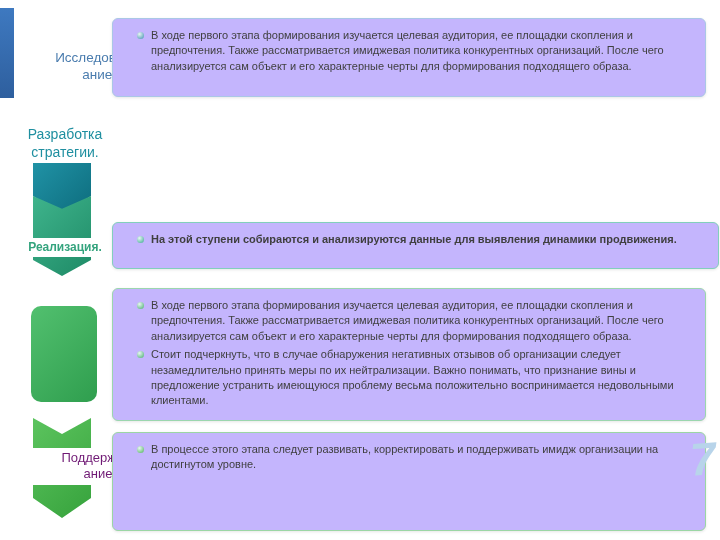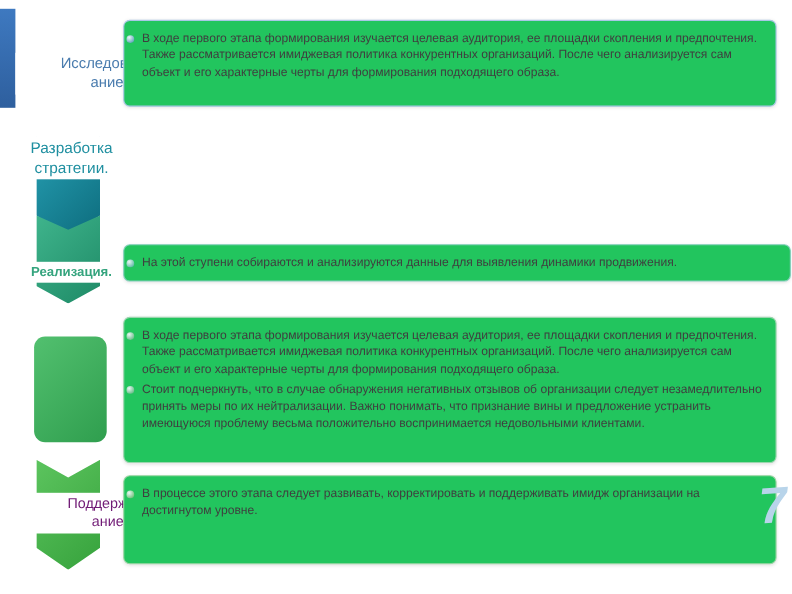"В ходе первого этапа формирования" .desc-box { background: #22c55e -> #c4b5fd; padding: 9px 12px 6px 2px -> 9px 12px 6px 24px }
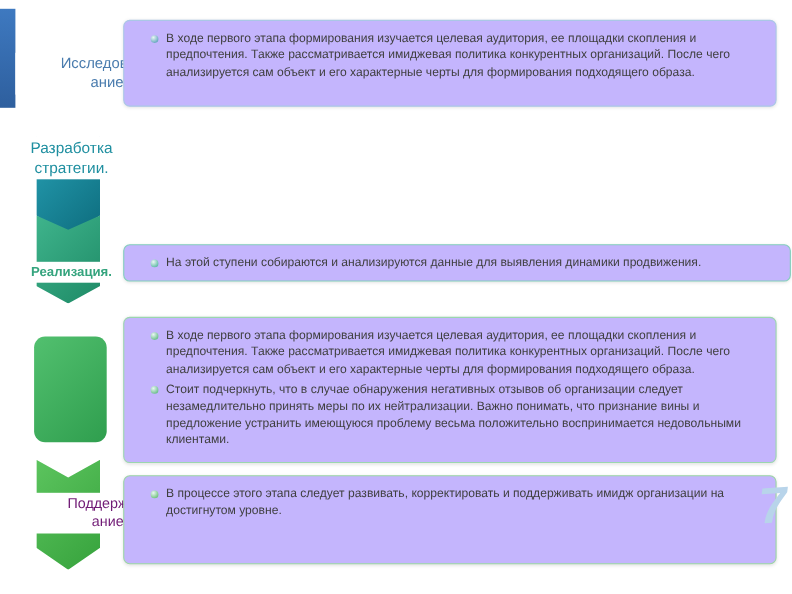"На этой ступени собираются и" .desc-box-3 { font-weight: none -> bold; height: 34px -> 47px }
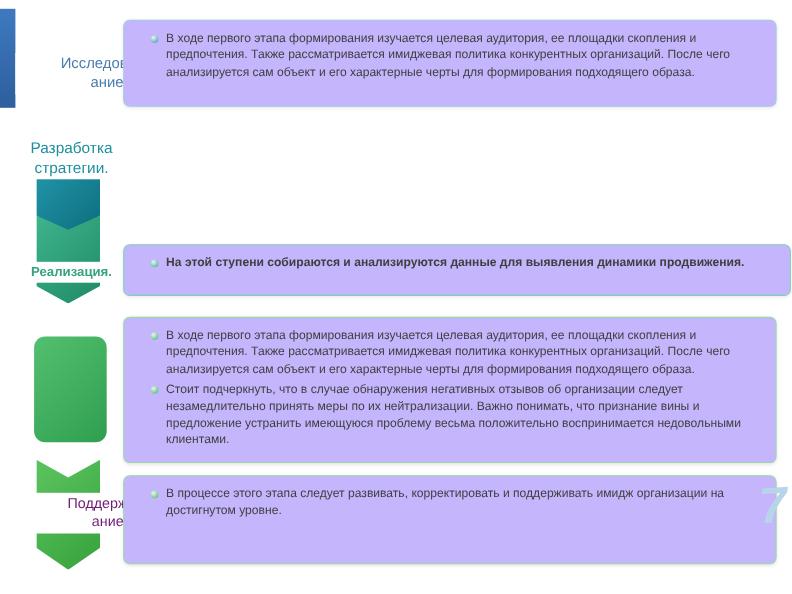"В процессе этого этапа следует" .desc-box-5 { height: 81px -> 99px }
